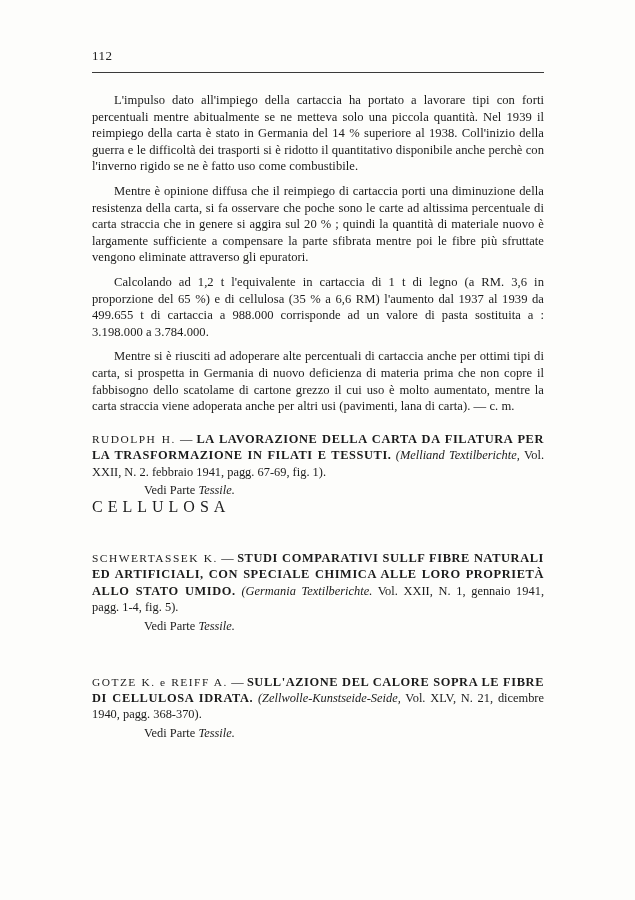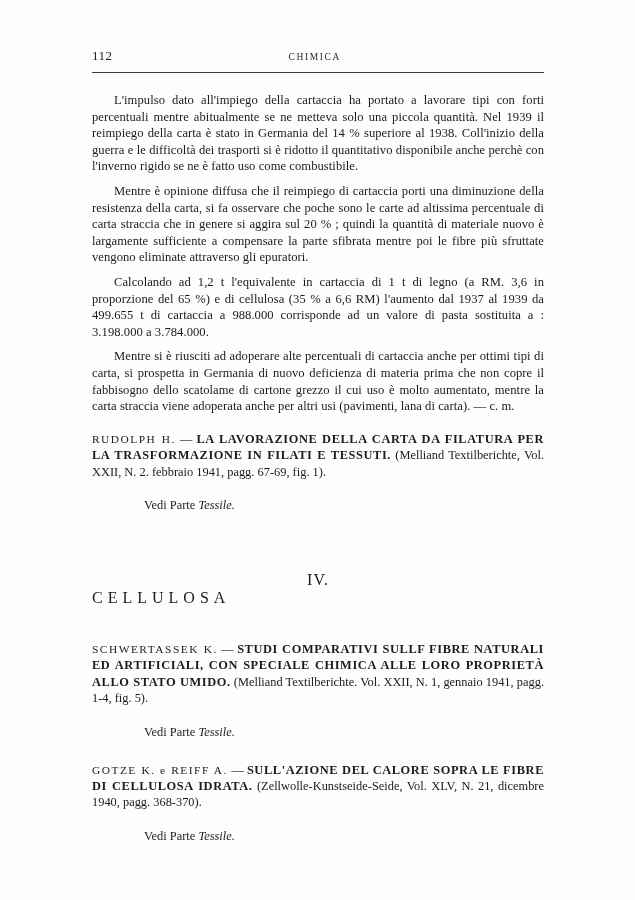"CHIMICA" span.running-head { html: <span>CHIMICA</span> -> none }
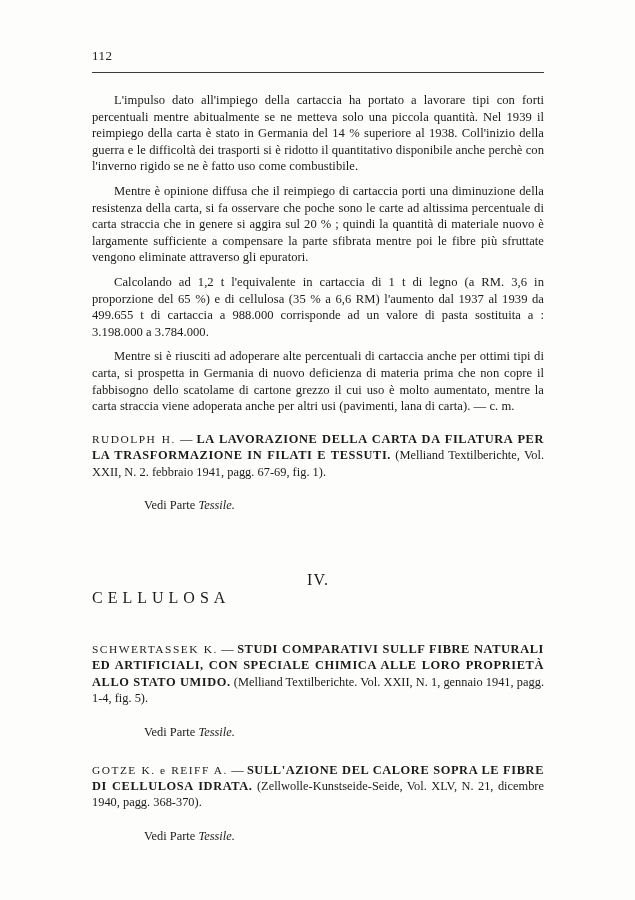"(Melliand Textilberichte," .entry .src { font-style: none -> italic }
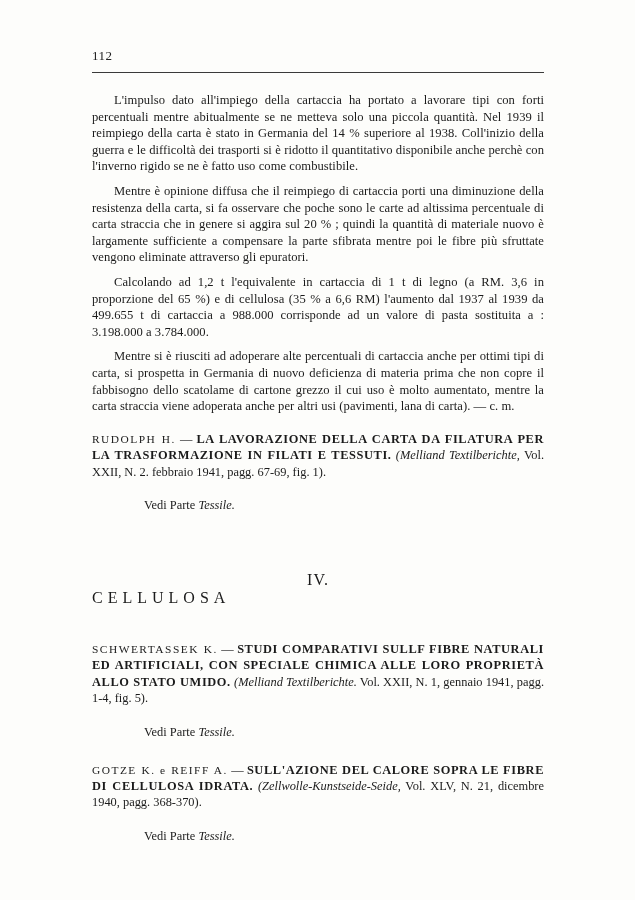"Vedi Parte Tessile." .seealso { margin-top: 18px -> 3px }
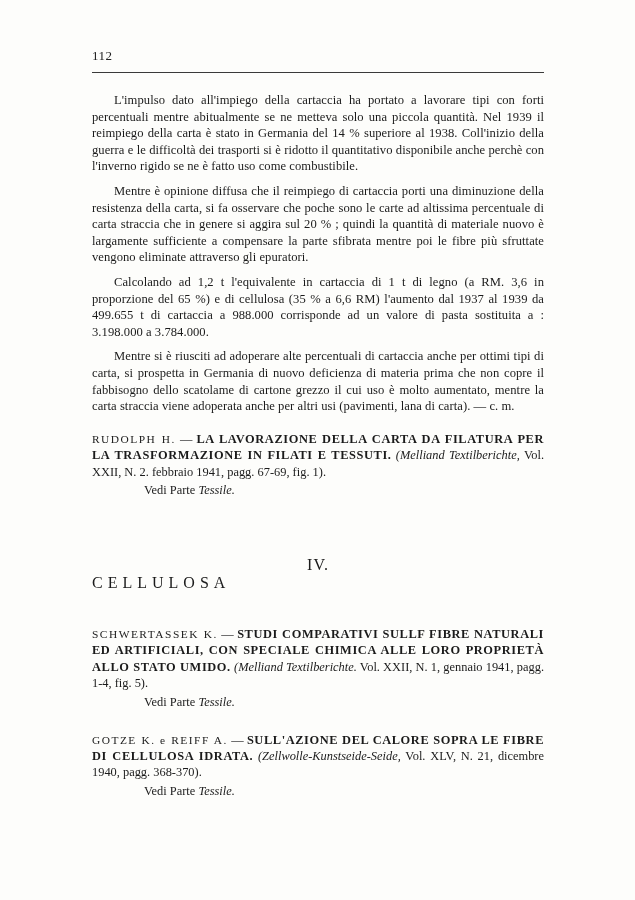"IV." div.section-num { html: <div>IV.</div> -> none }
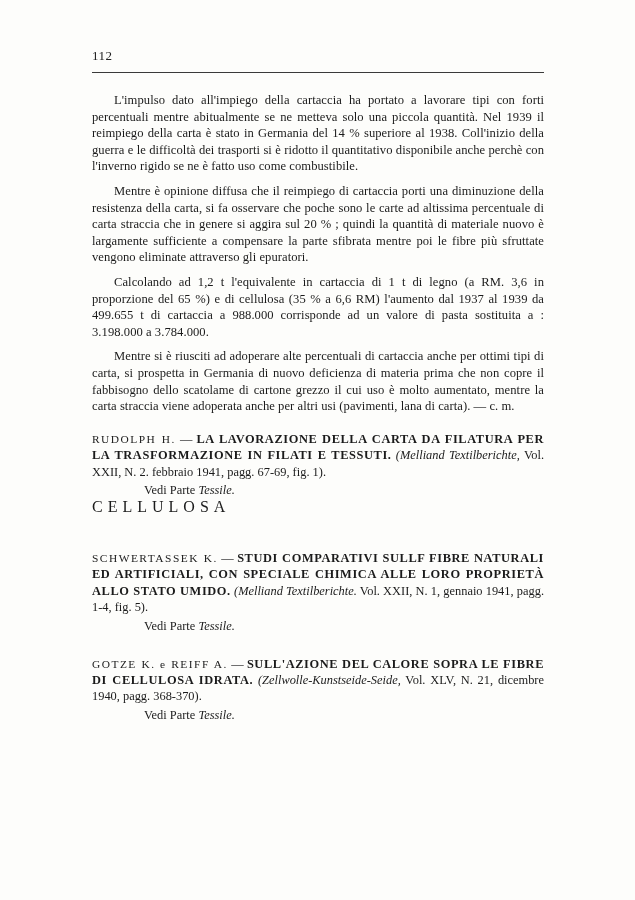"(Melliand Textilberichte." span.src { text: Melliand -> Germania }
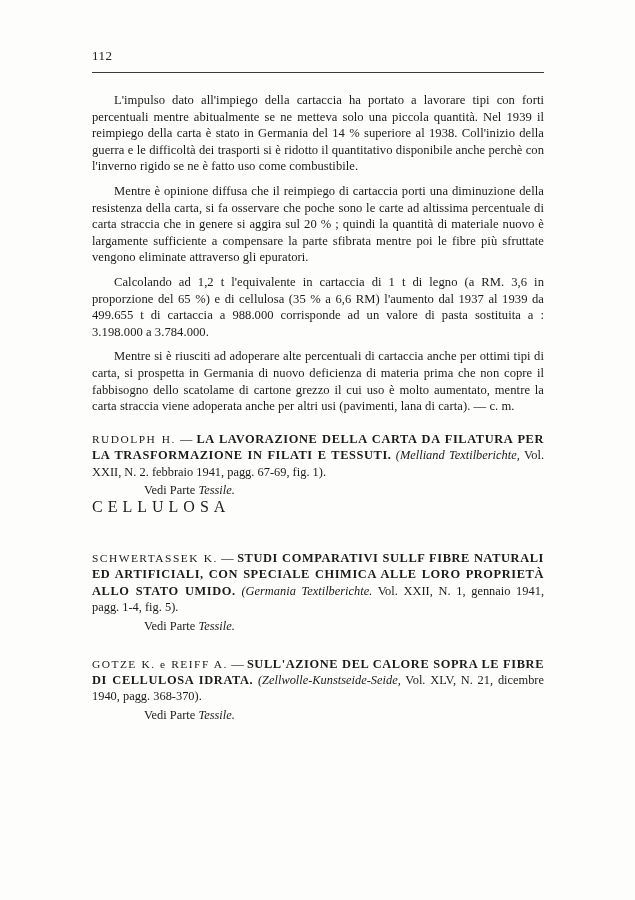"GOTZE K. e REIFF A." .entry-gap { margin-top: 22px -> 40px }
